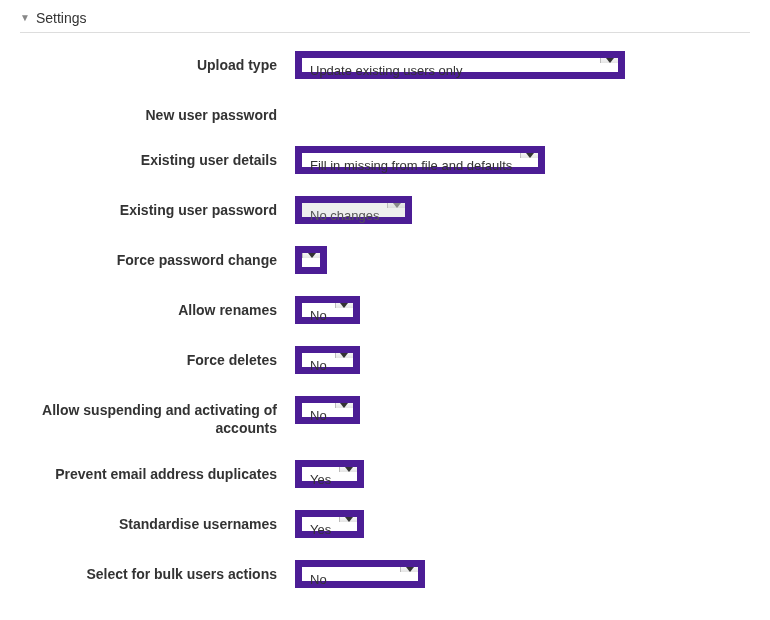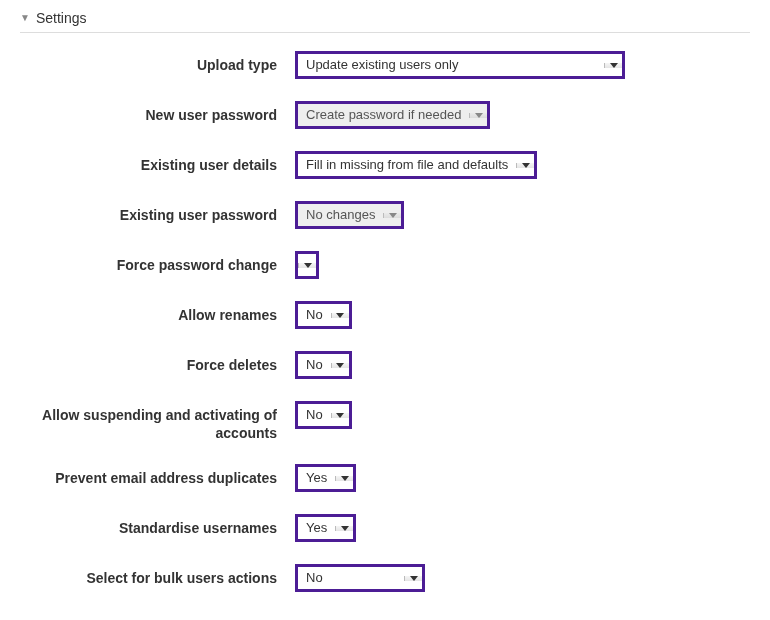"Update existing users only" .select-wrap { align-items: center -> flex-start; border: 3px solid #4c1d95 -> 7px solid #4c1d95 }
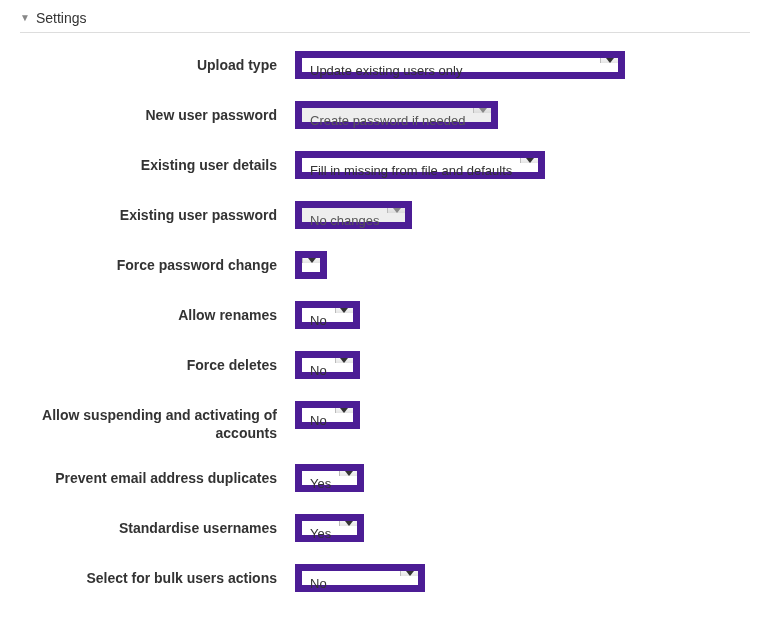"Create password if needed" div.form-control { html: <div> <div> <span>Create password if needed</span> <span> <svg> <path></path> </svg> </span> </div> </div> -> none }
